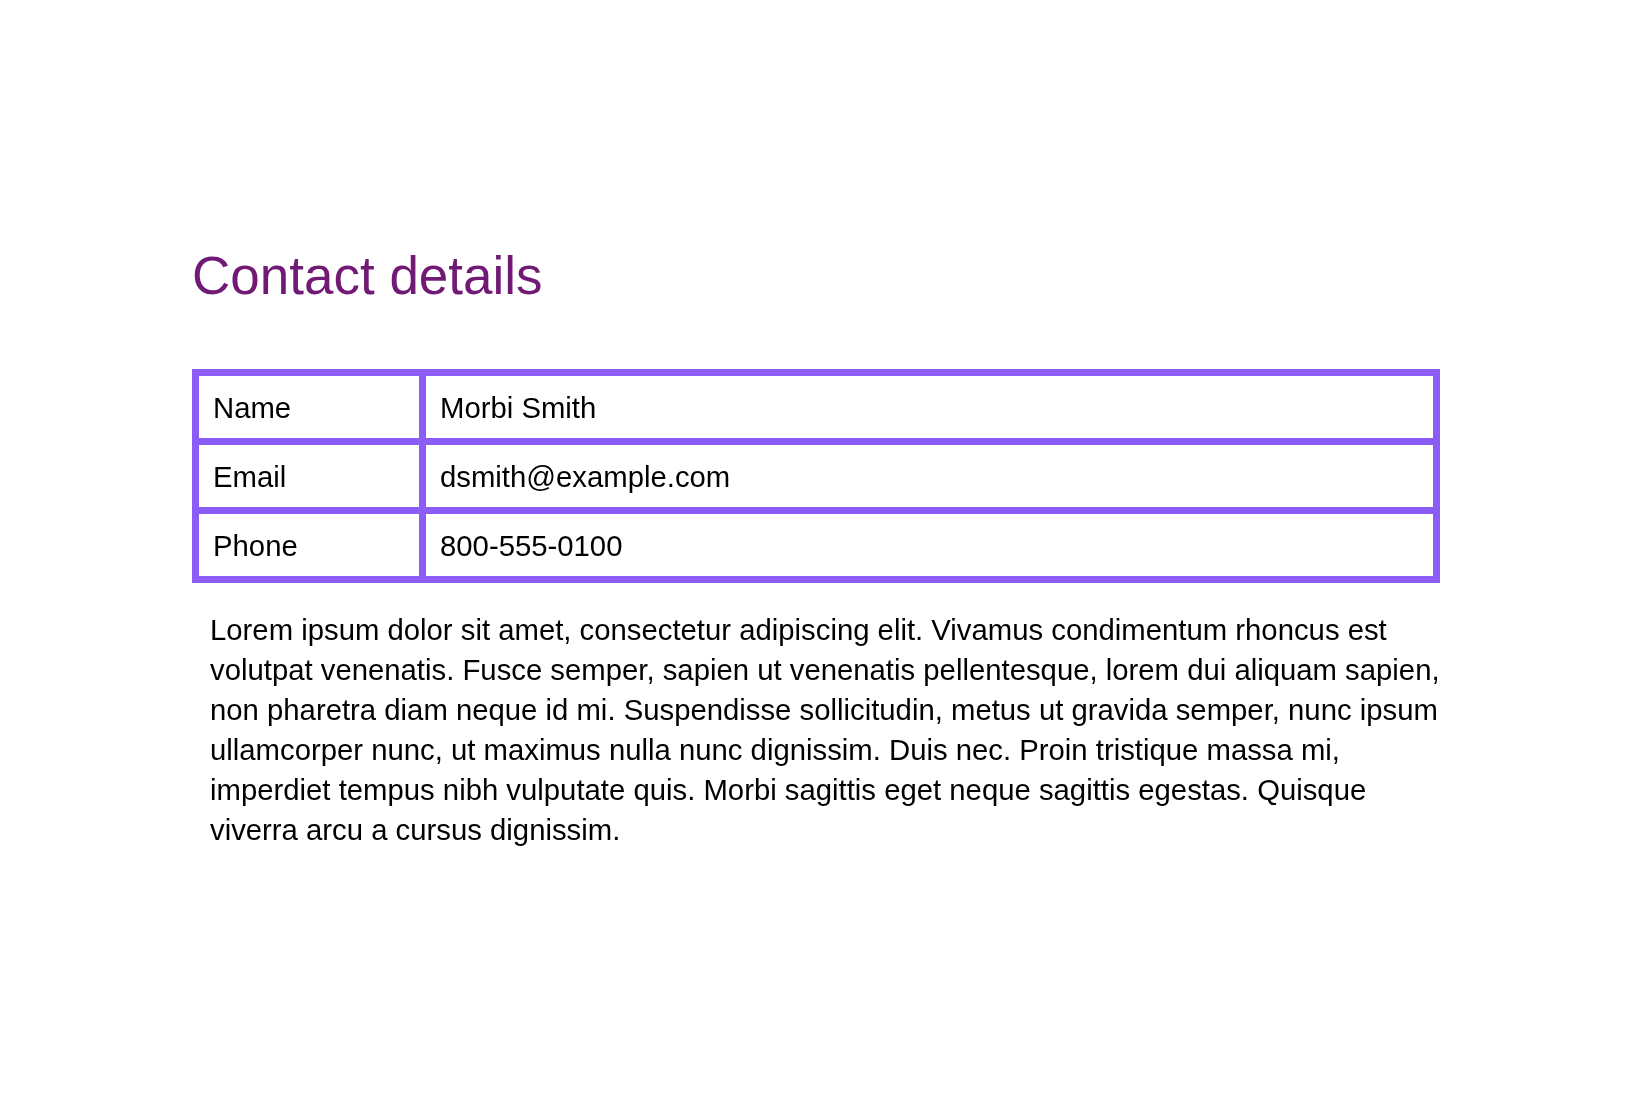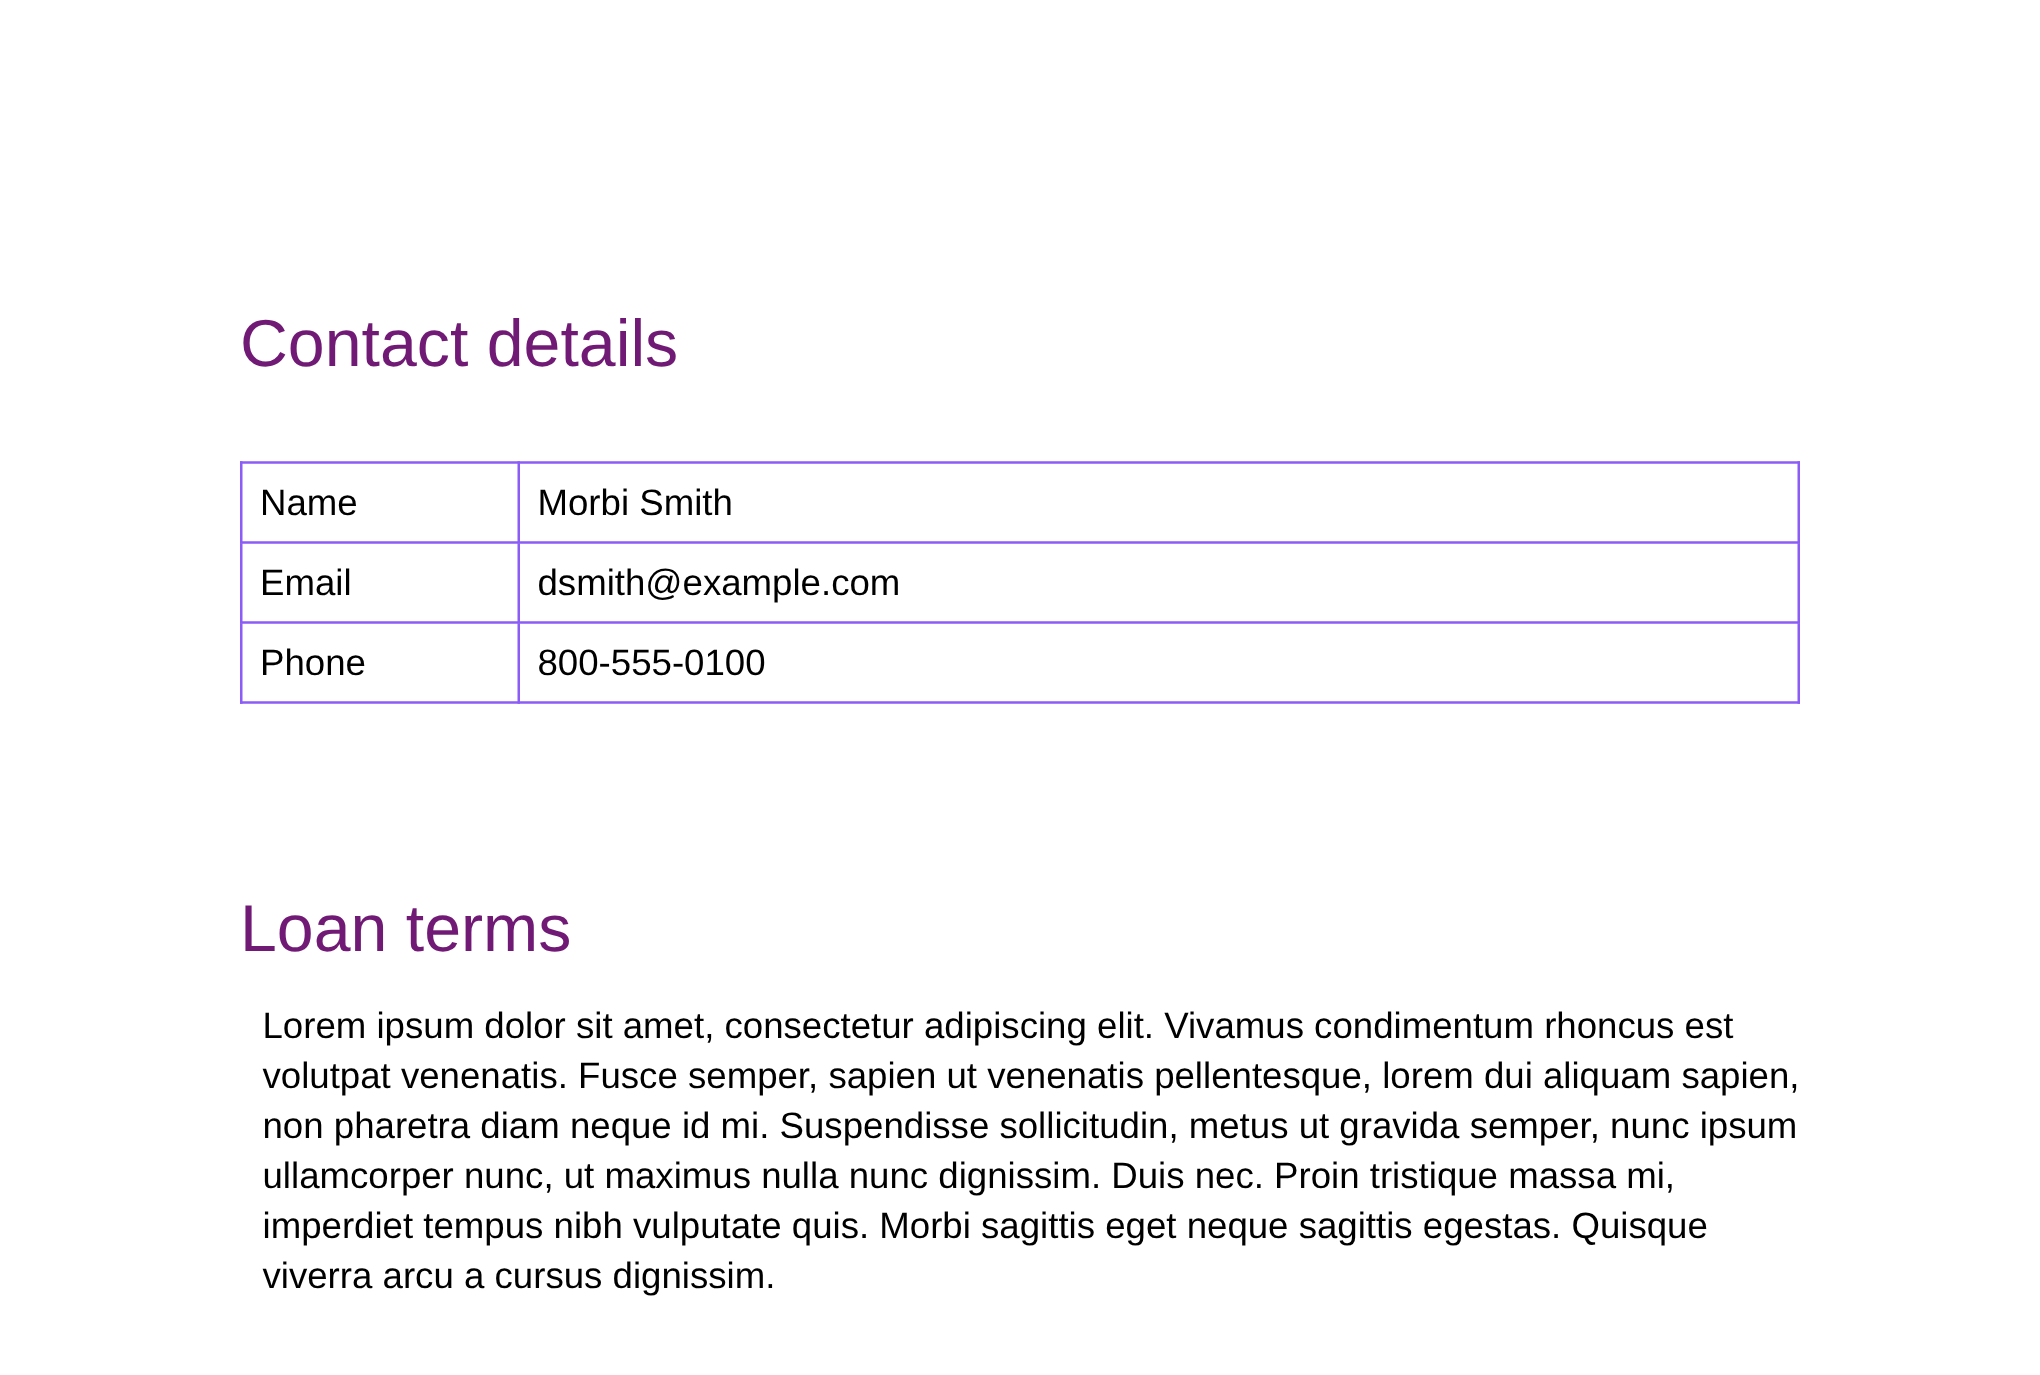"Name" .contact-table td { border: 2px solid #8b5cf6 -> 7px solid #8b5cf6 }
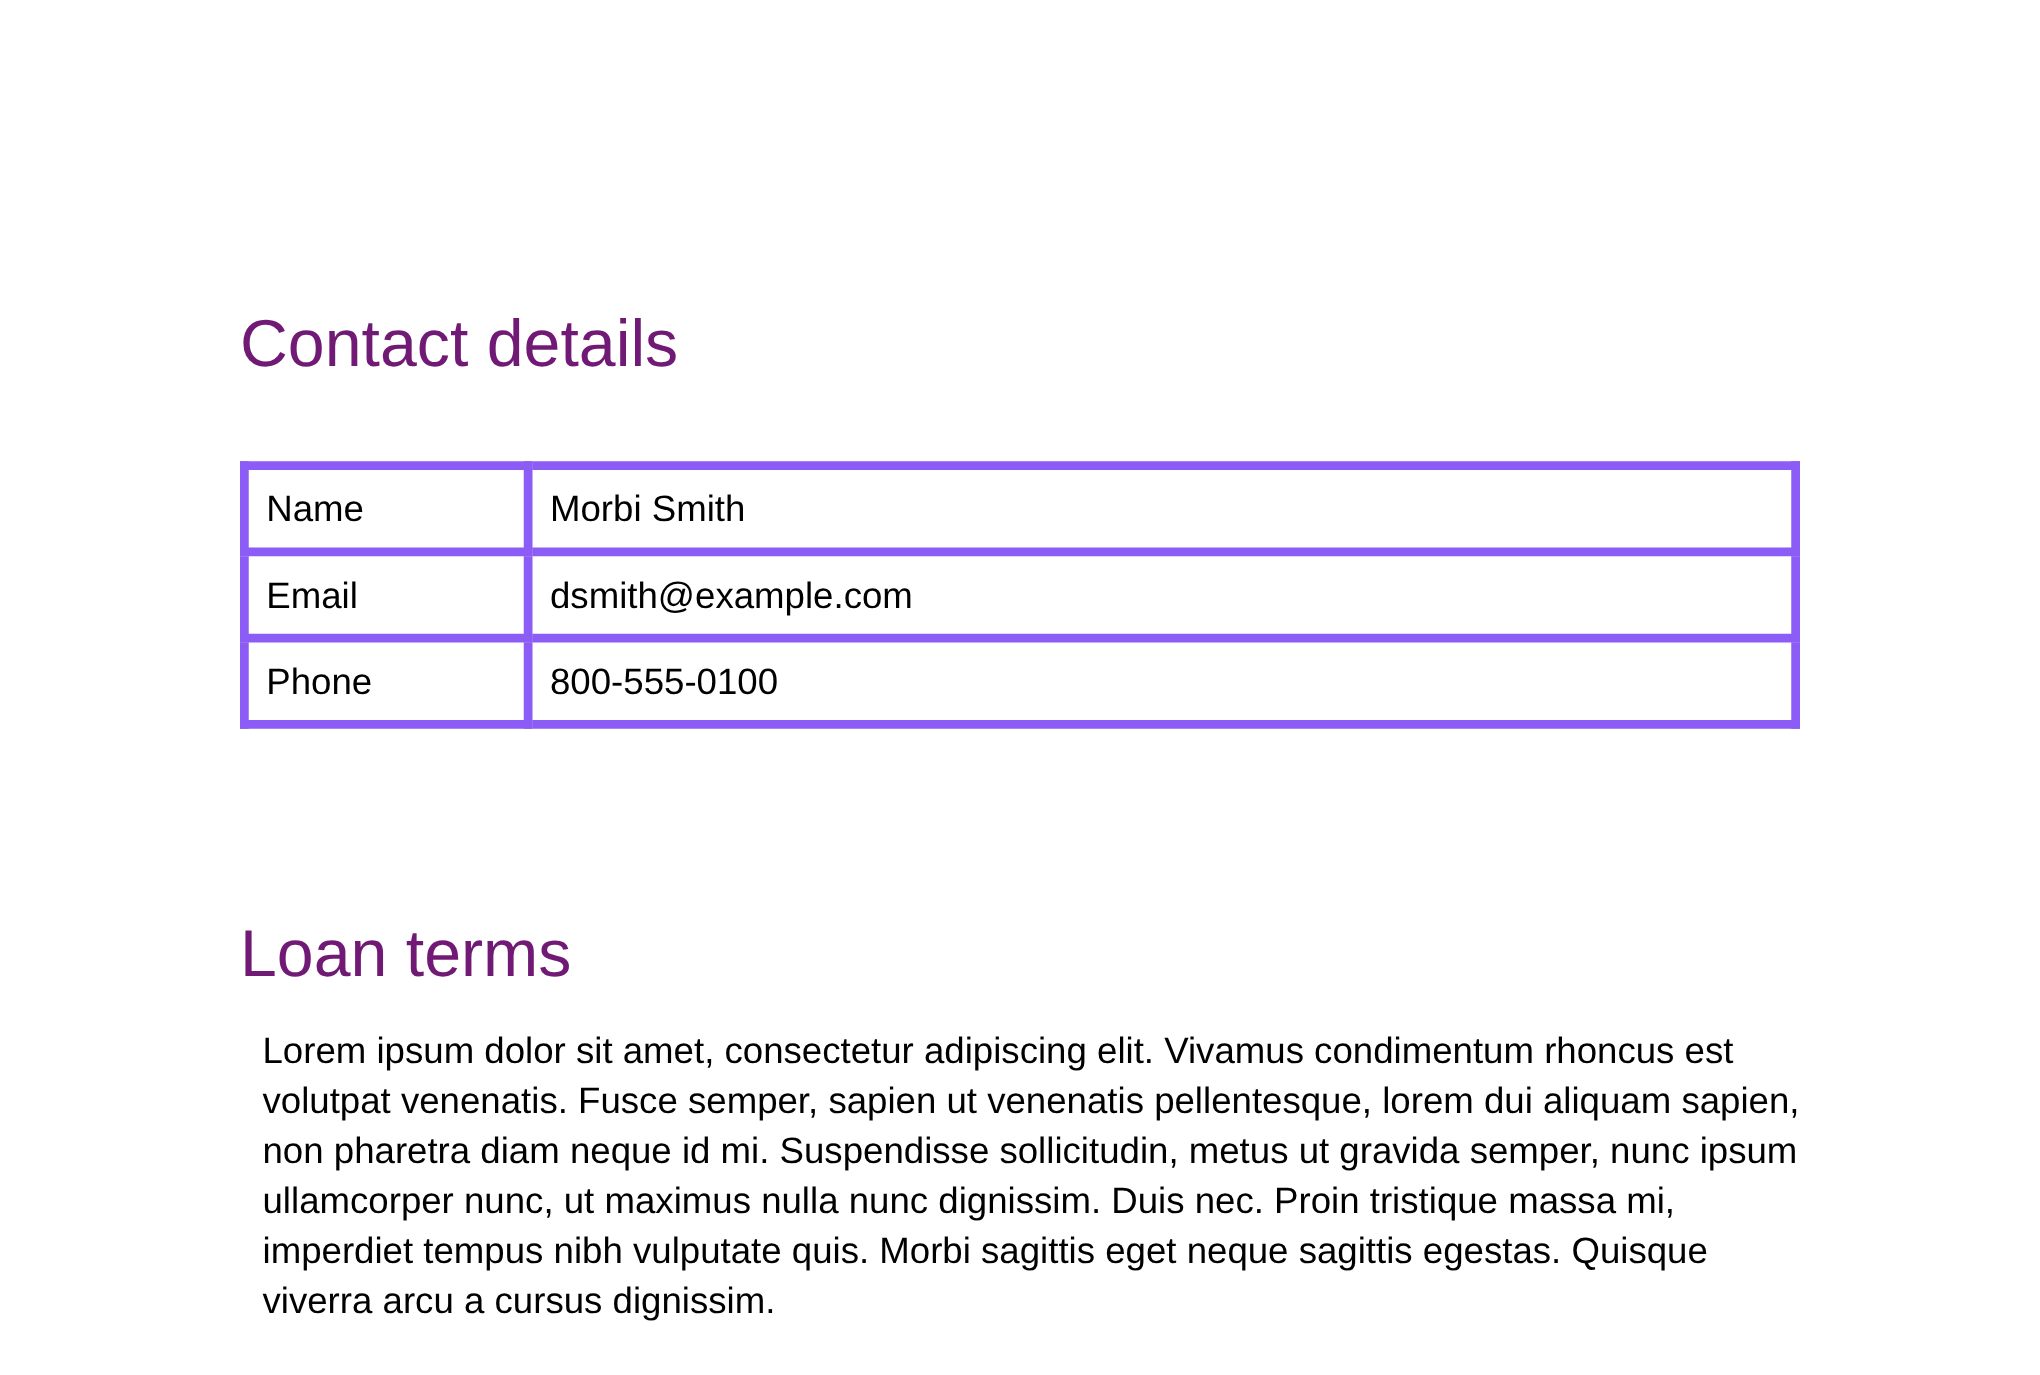"Loan terms" h1.doc-heading { html: <h1>Loan terms</h1> -> none }
